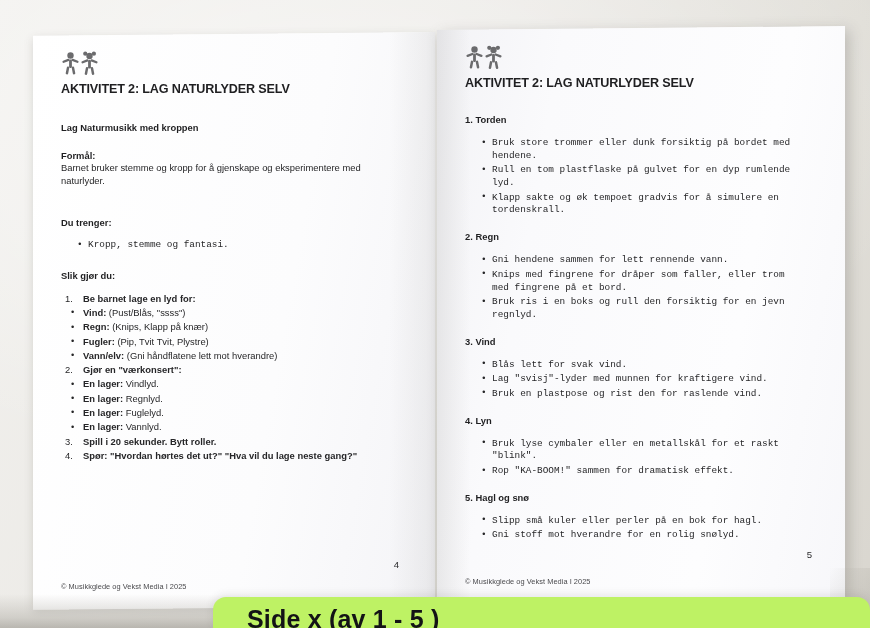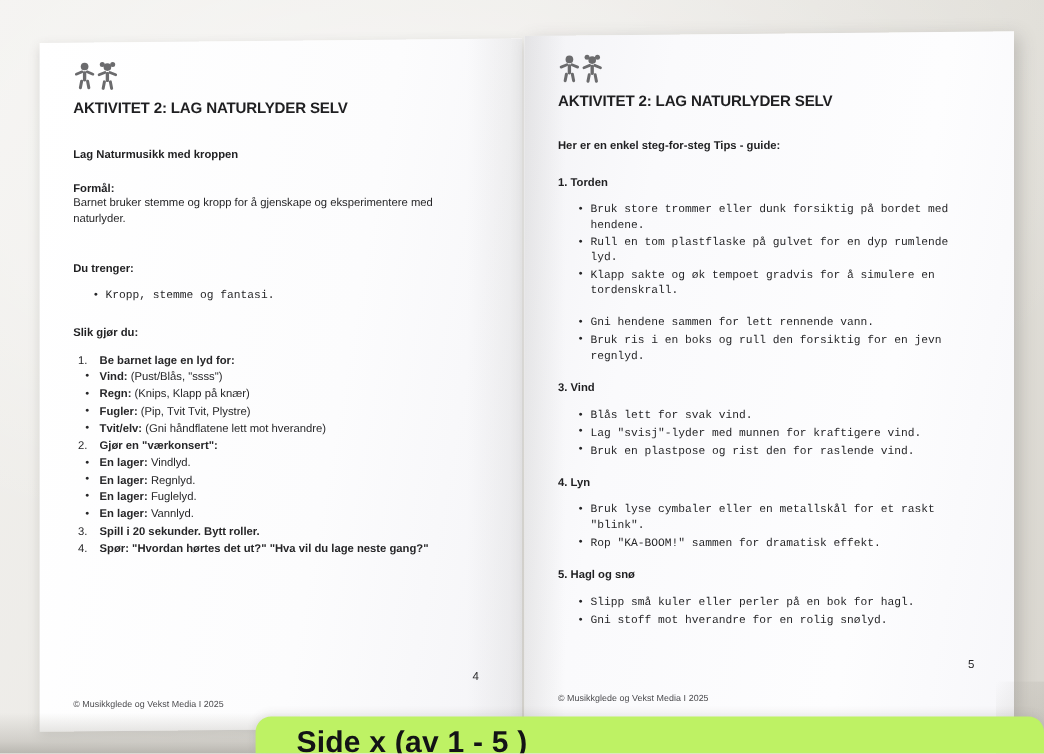"Her er en enkel steg-for-steg" div.lead { html: <div>Her er en enkel steg-for-steg Tips - guide:</div> -> none }
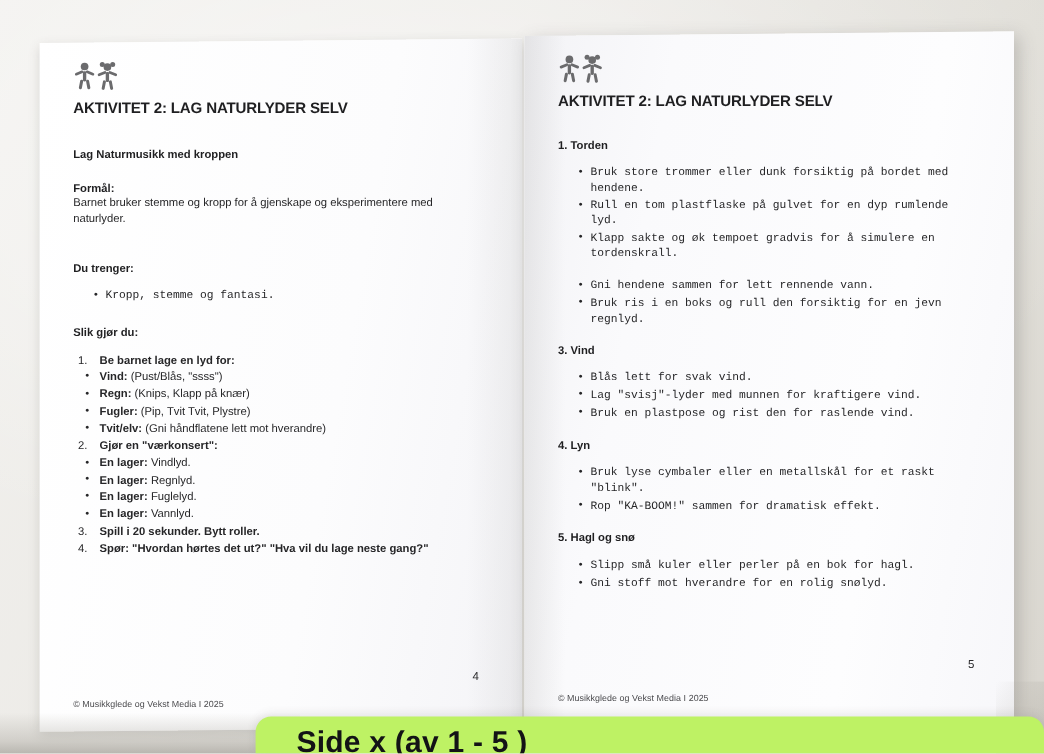"2. Regn" div.group-title { html: none -> <div>2. Regn</div> }
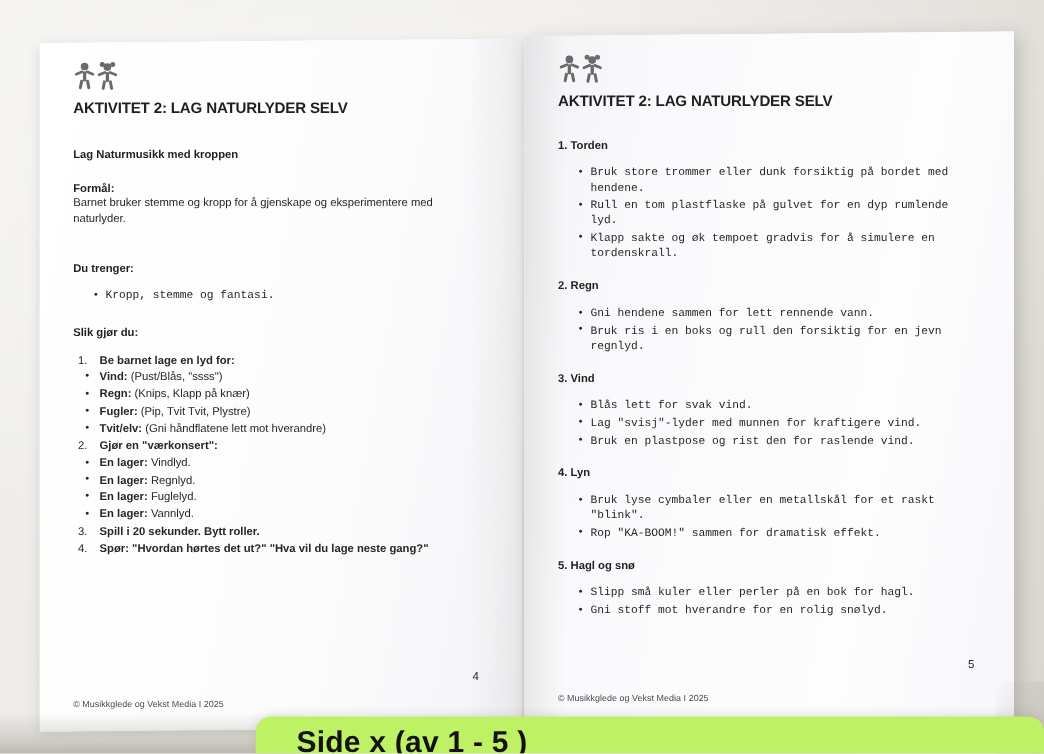"Knips med fingrene for dråper" li { html: none -> <li>Knips med fingrene for dråper som faller, eller trom med fingrene på et bord.</li> }
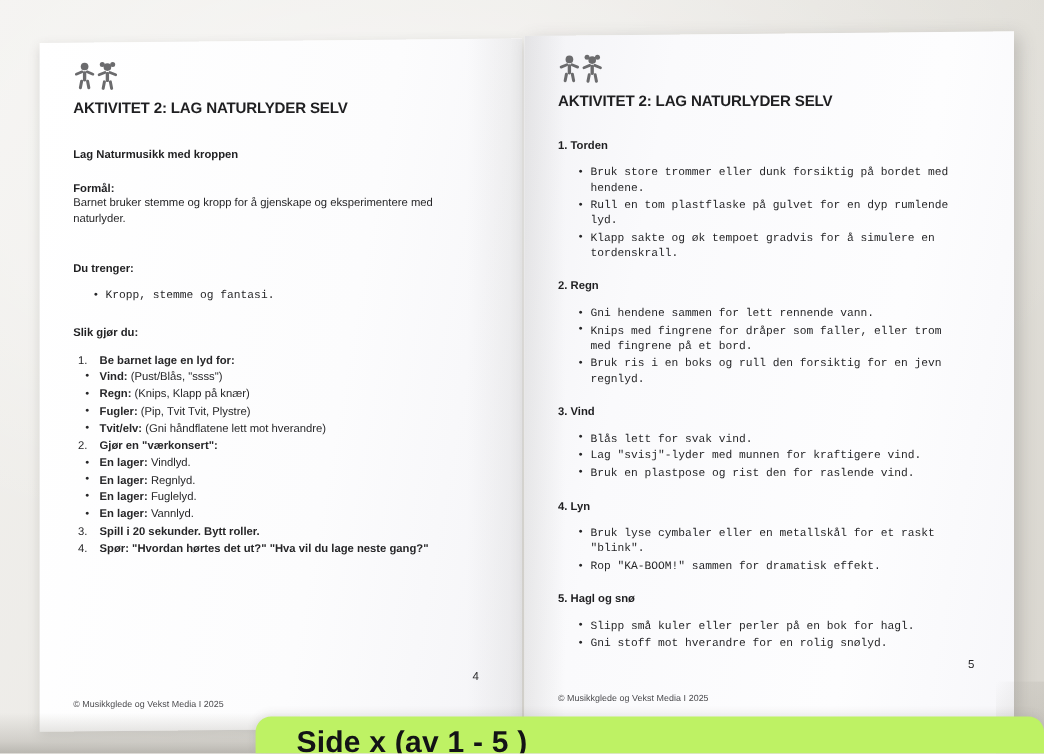"Tvit/elv:" span.b { text: Tvit/elv -> Vann/elv }
